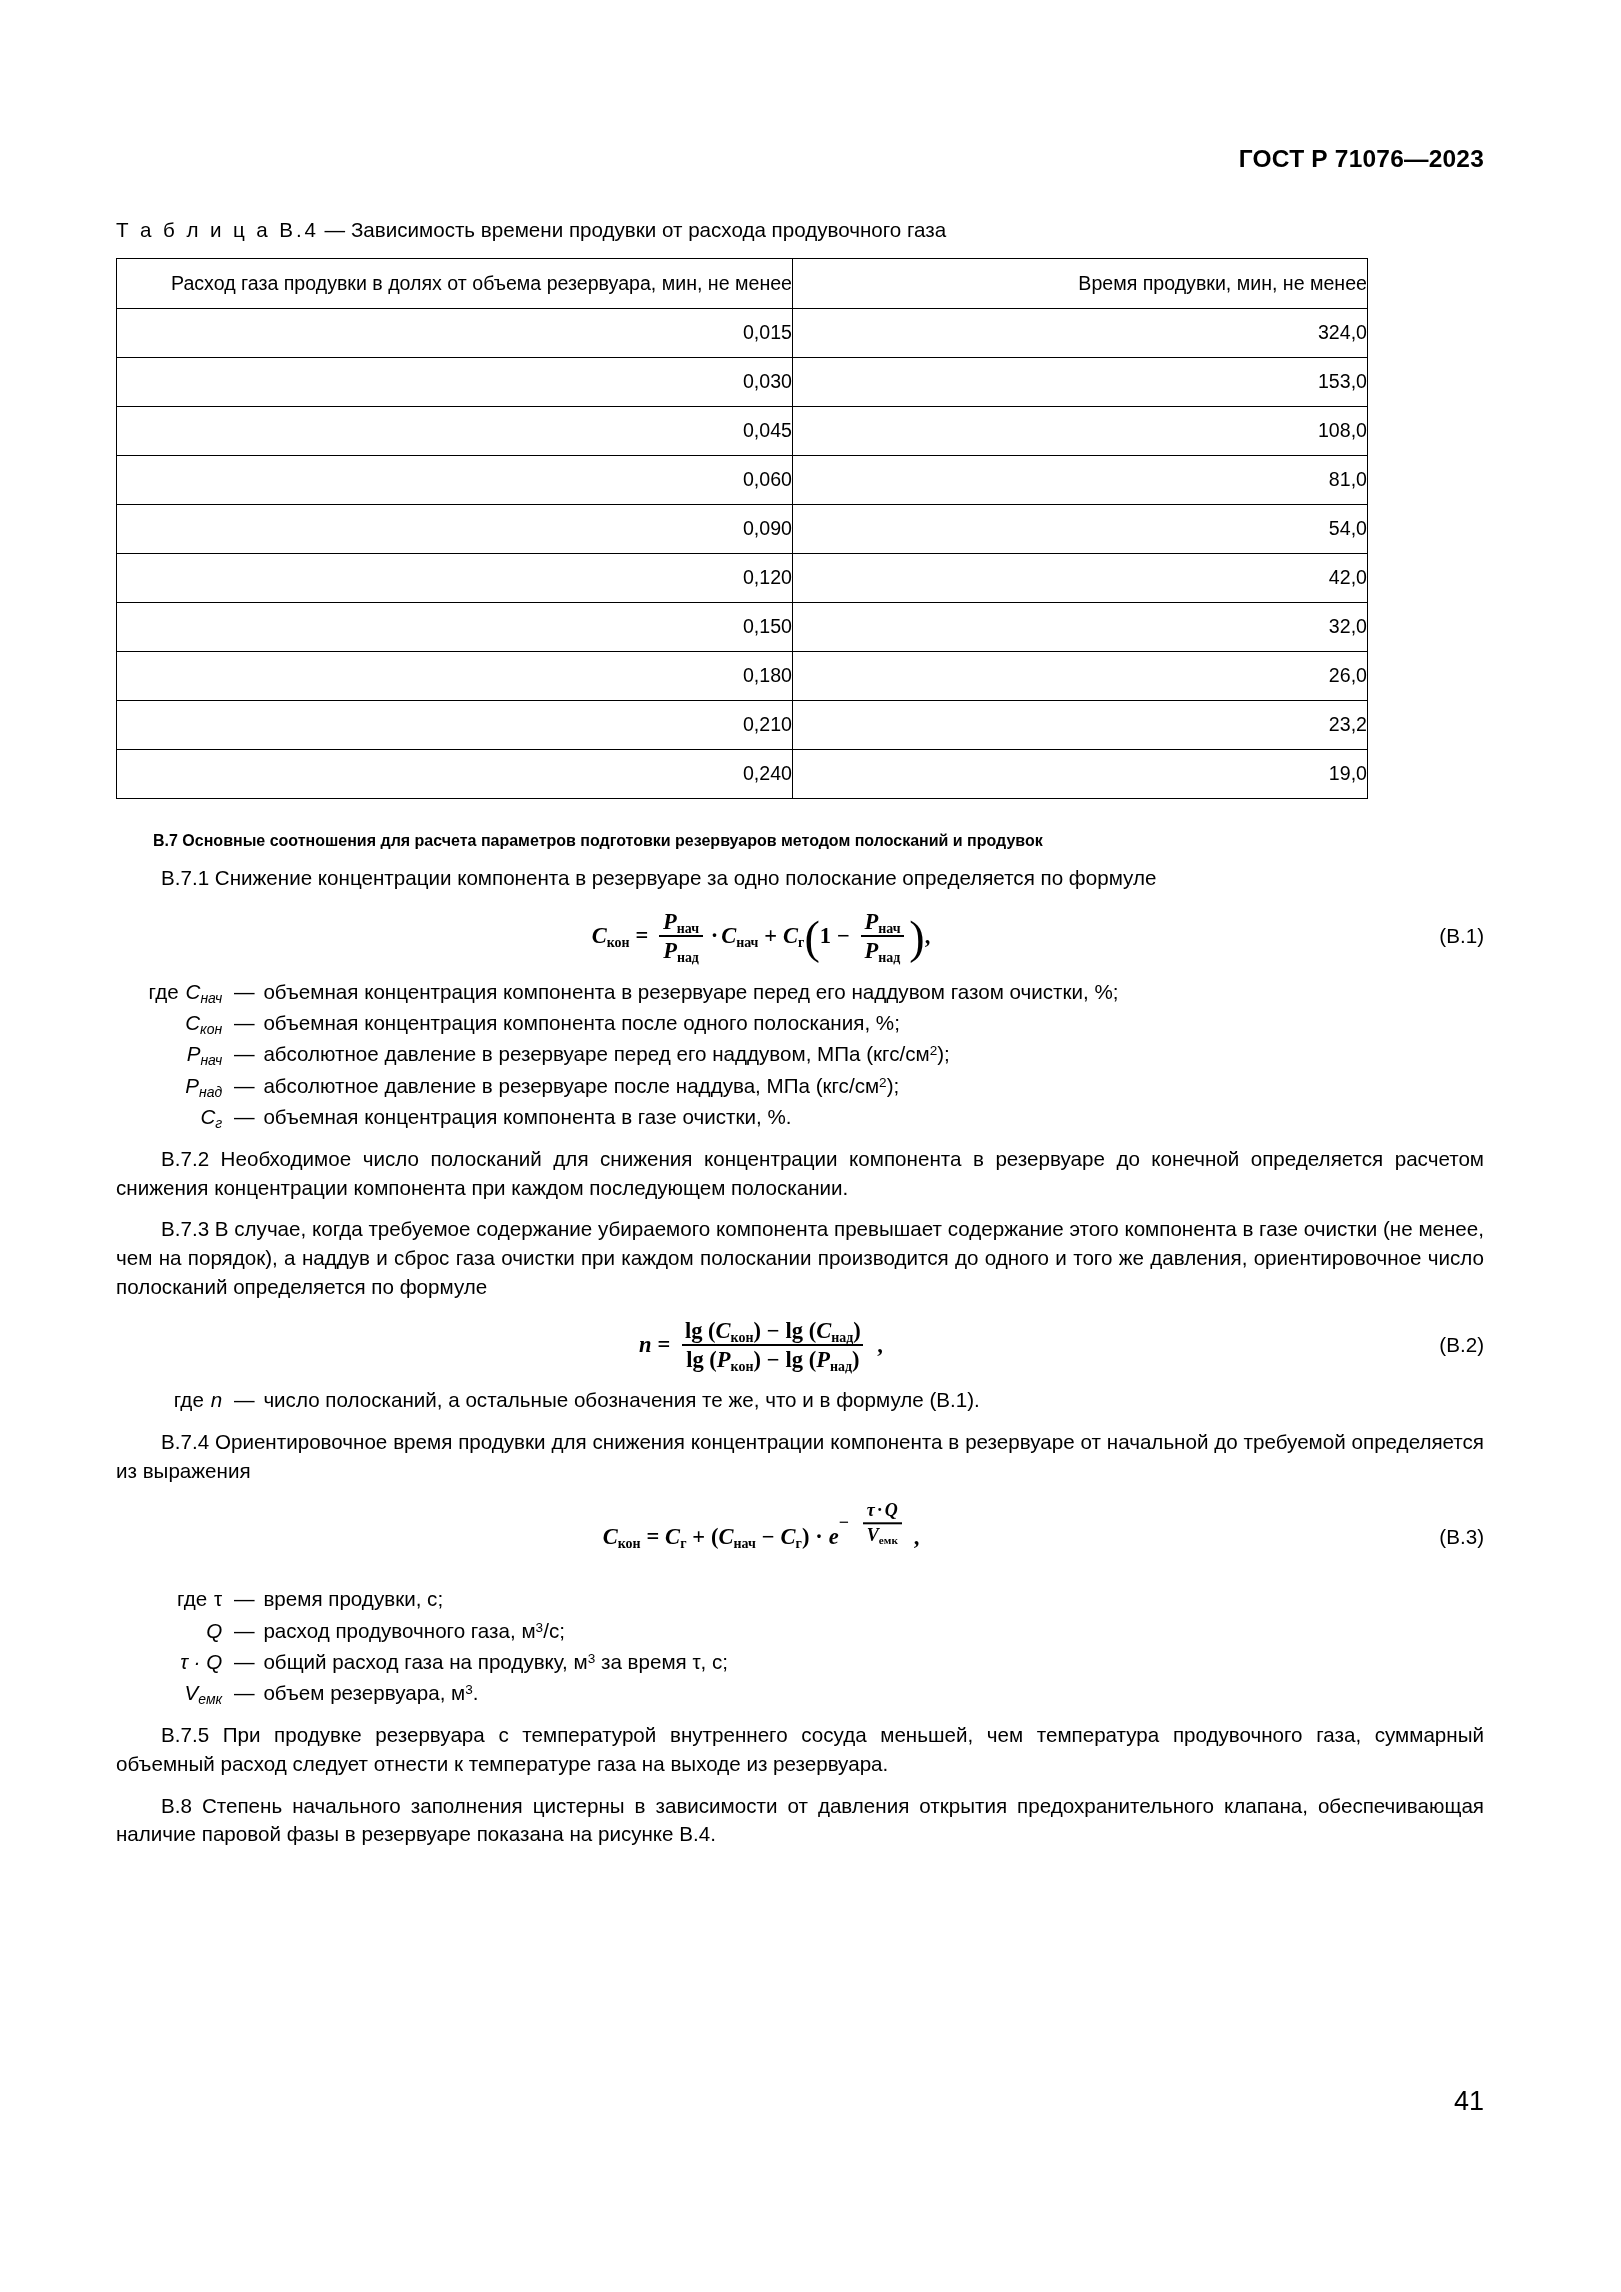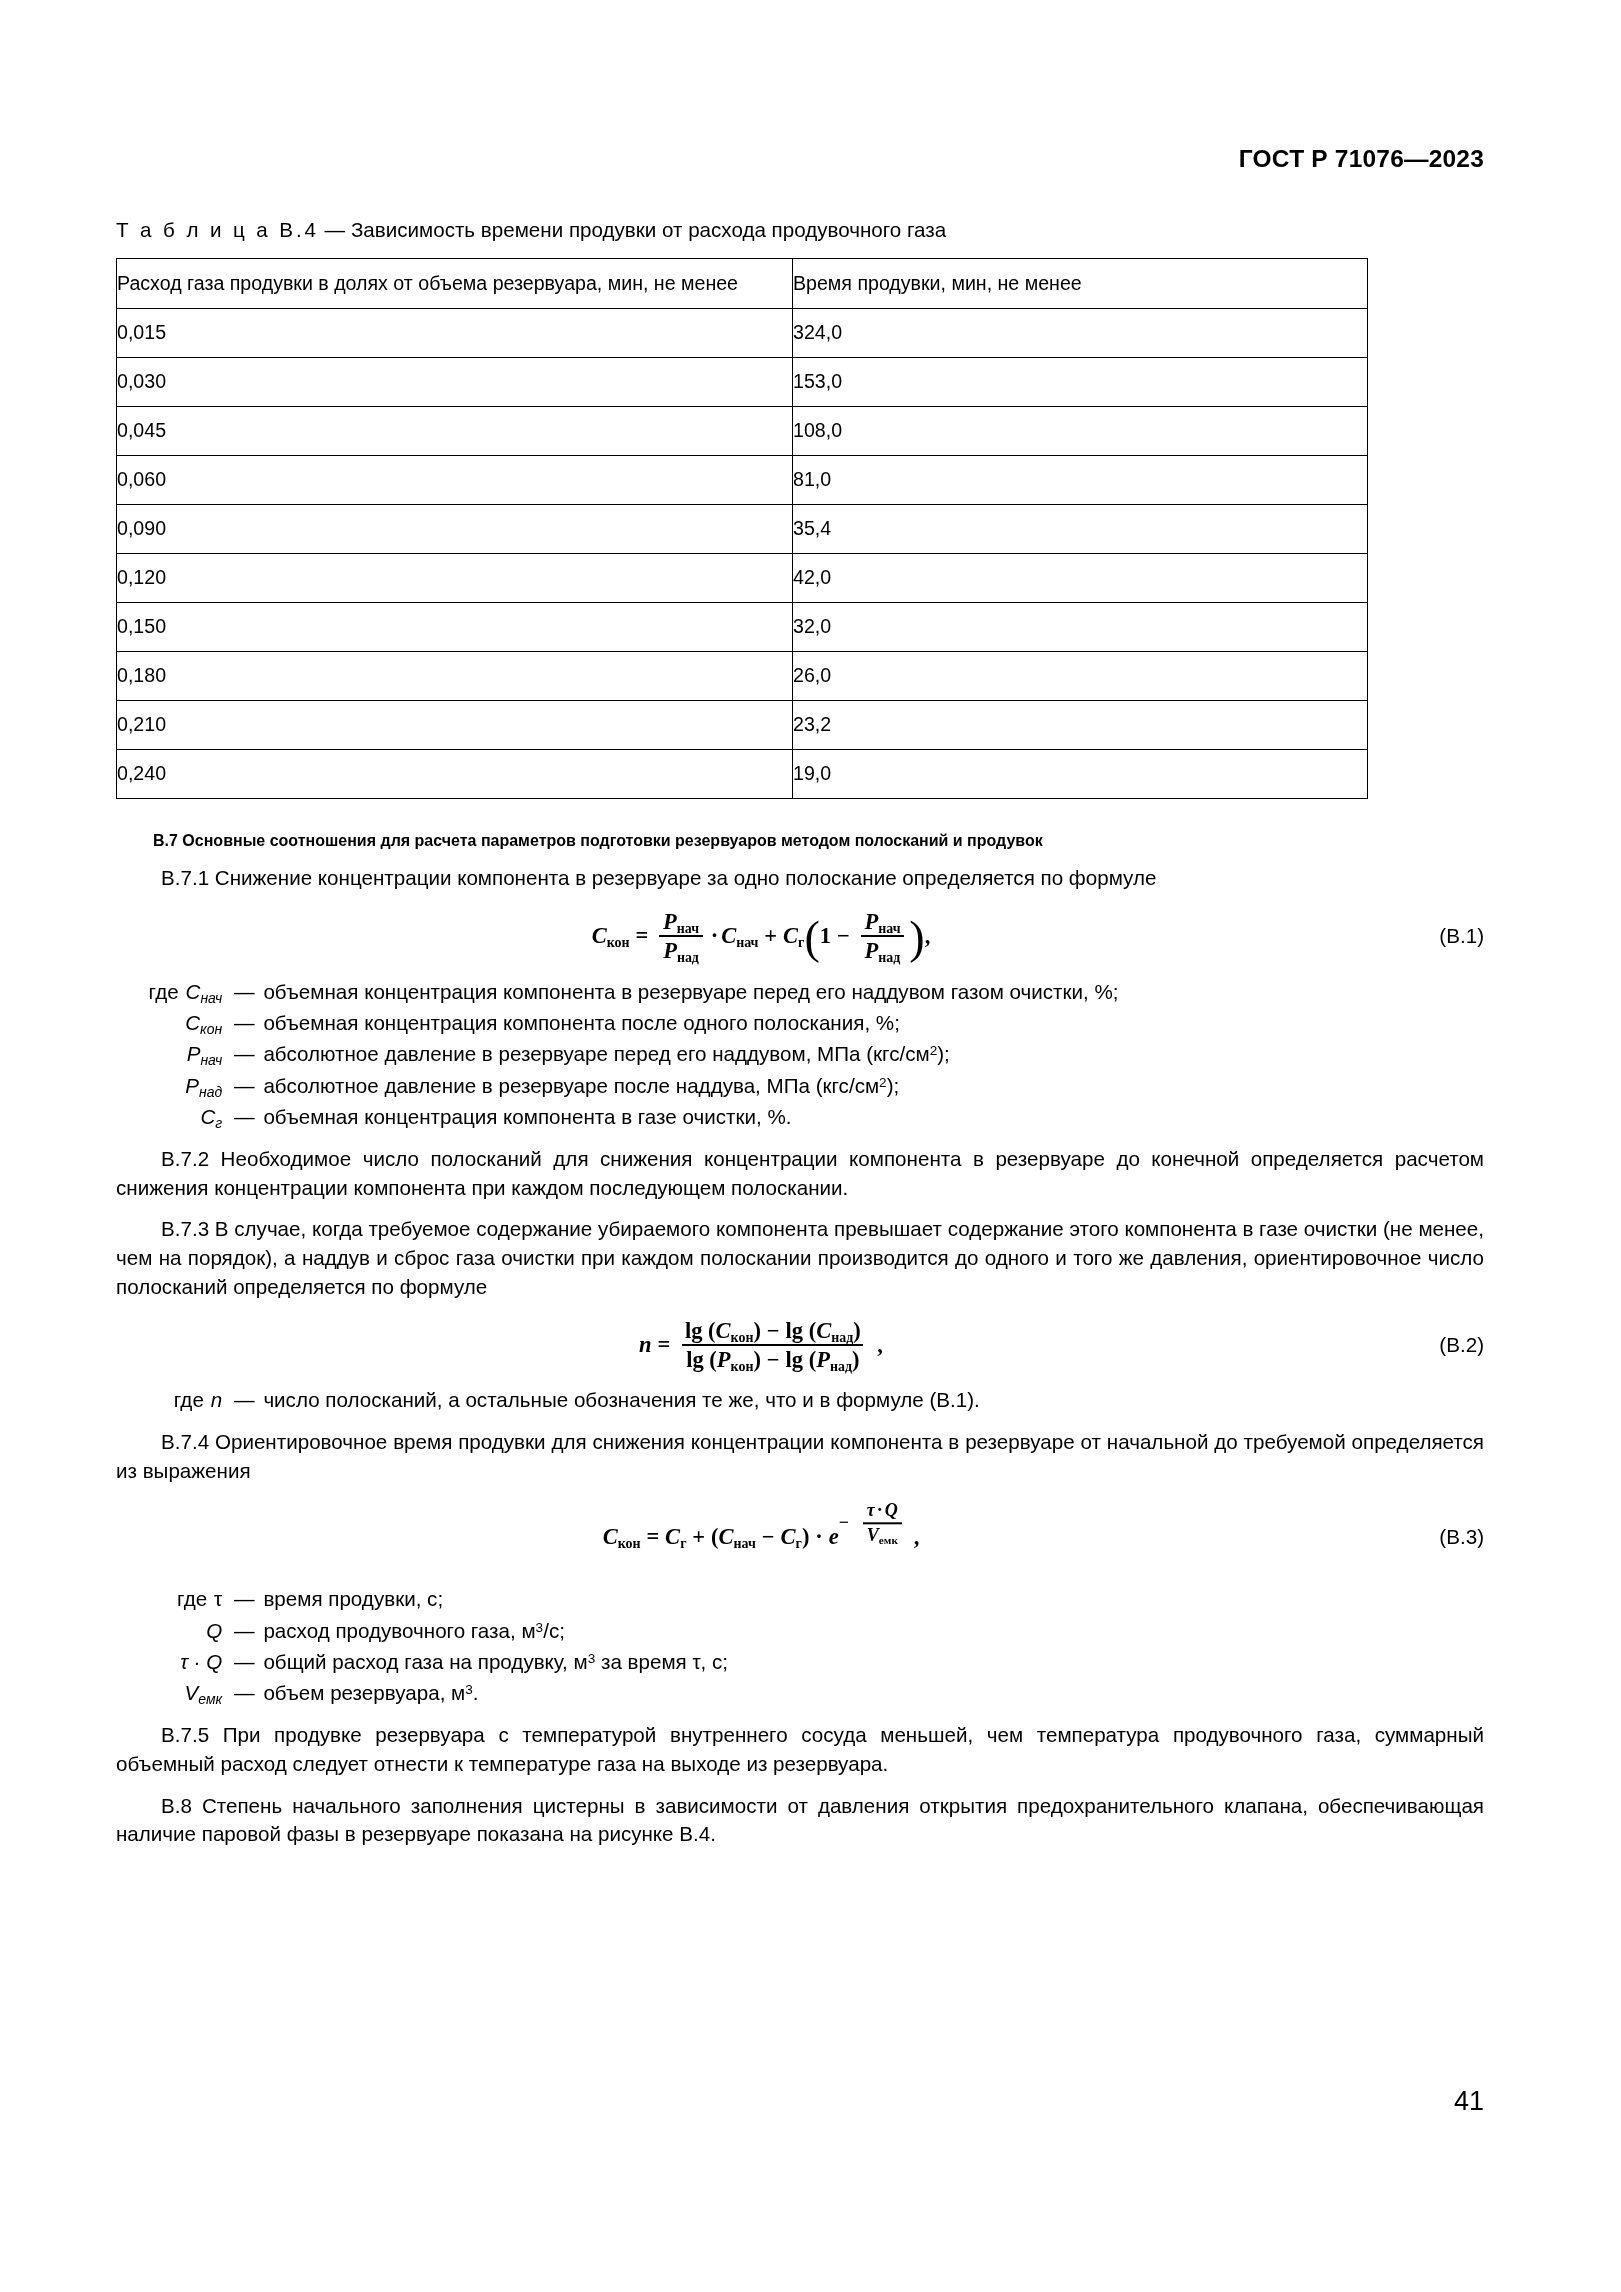"Расход газа продувки в долях" table.data-table th, table.data-table td { text-align: left -> right }
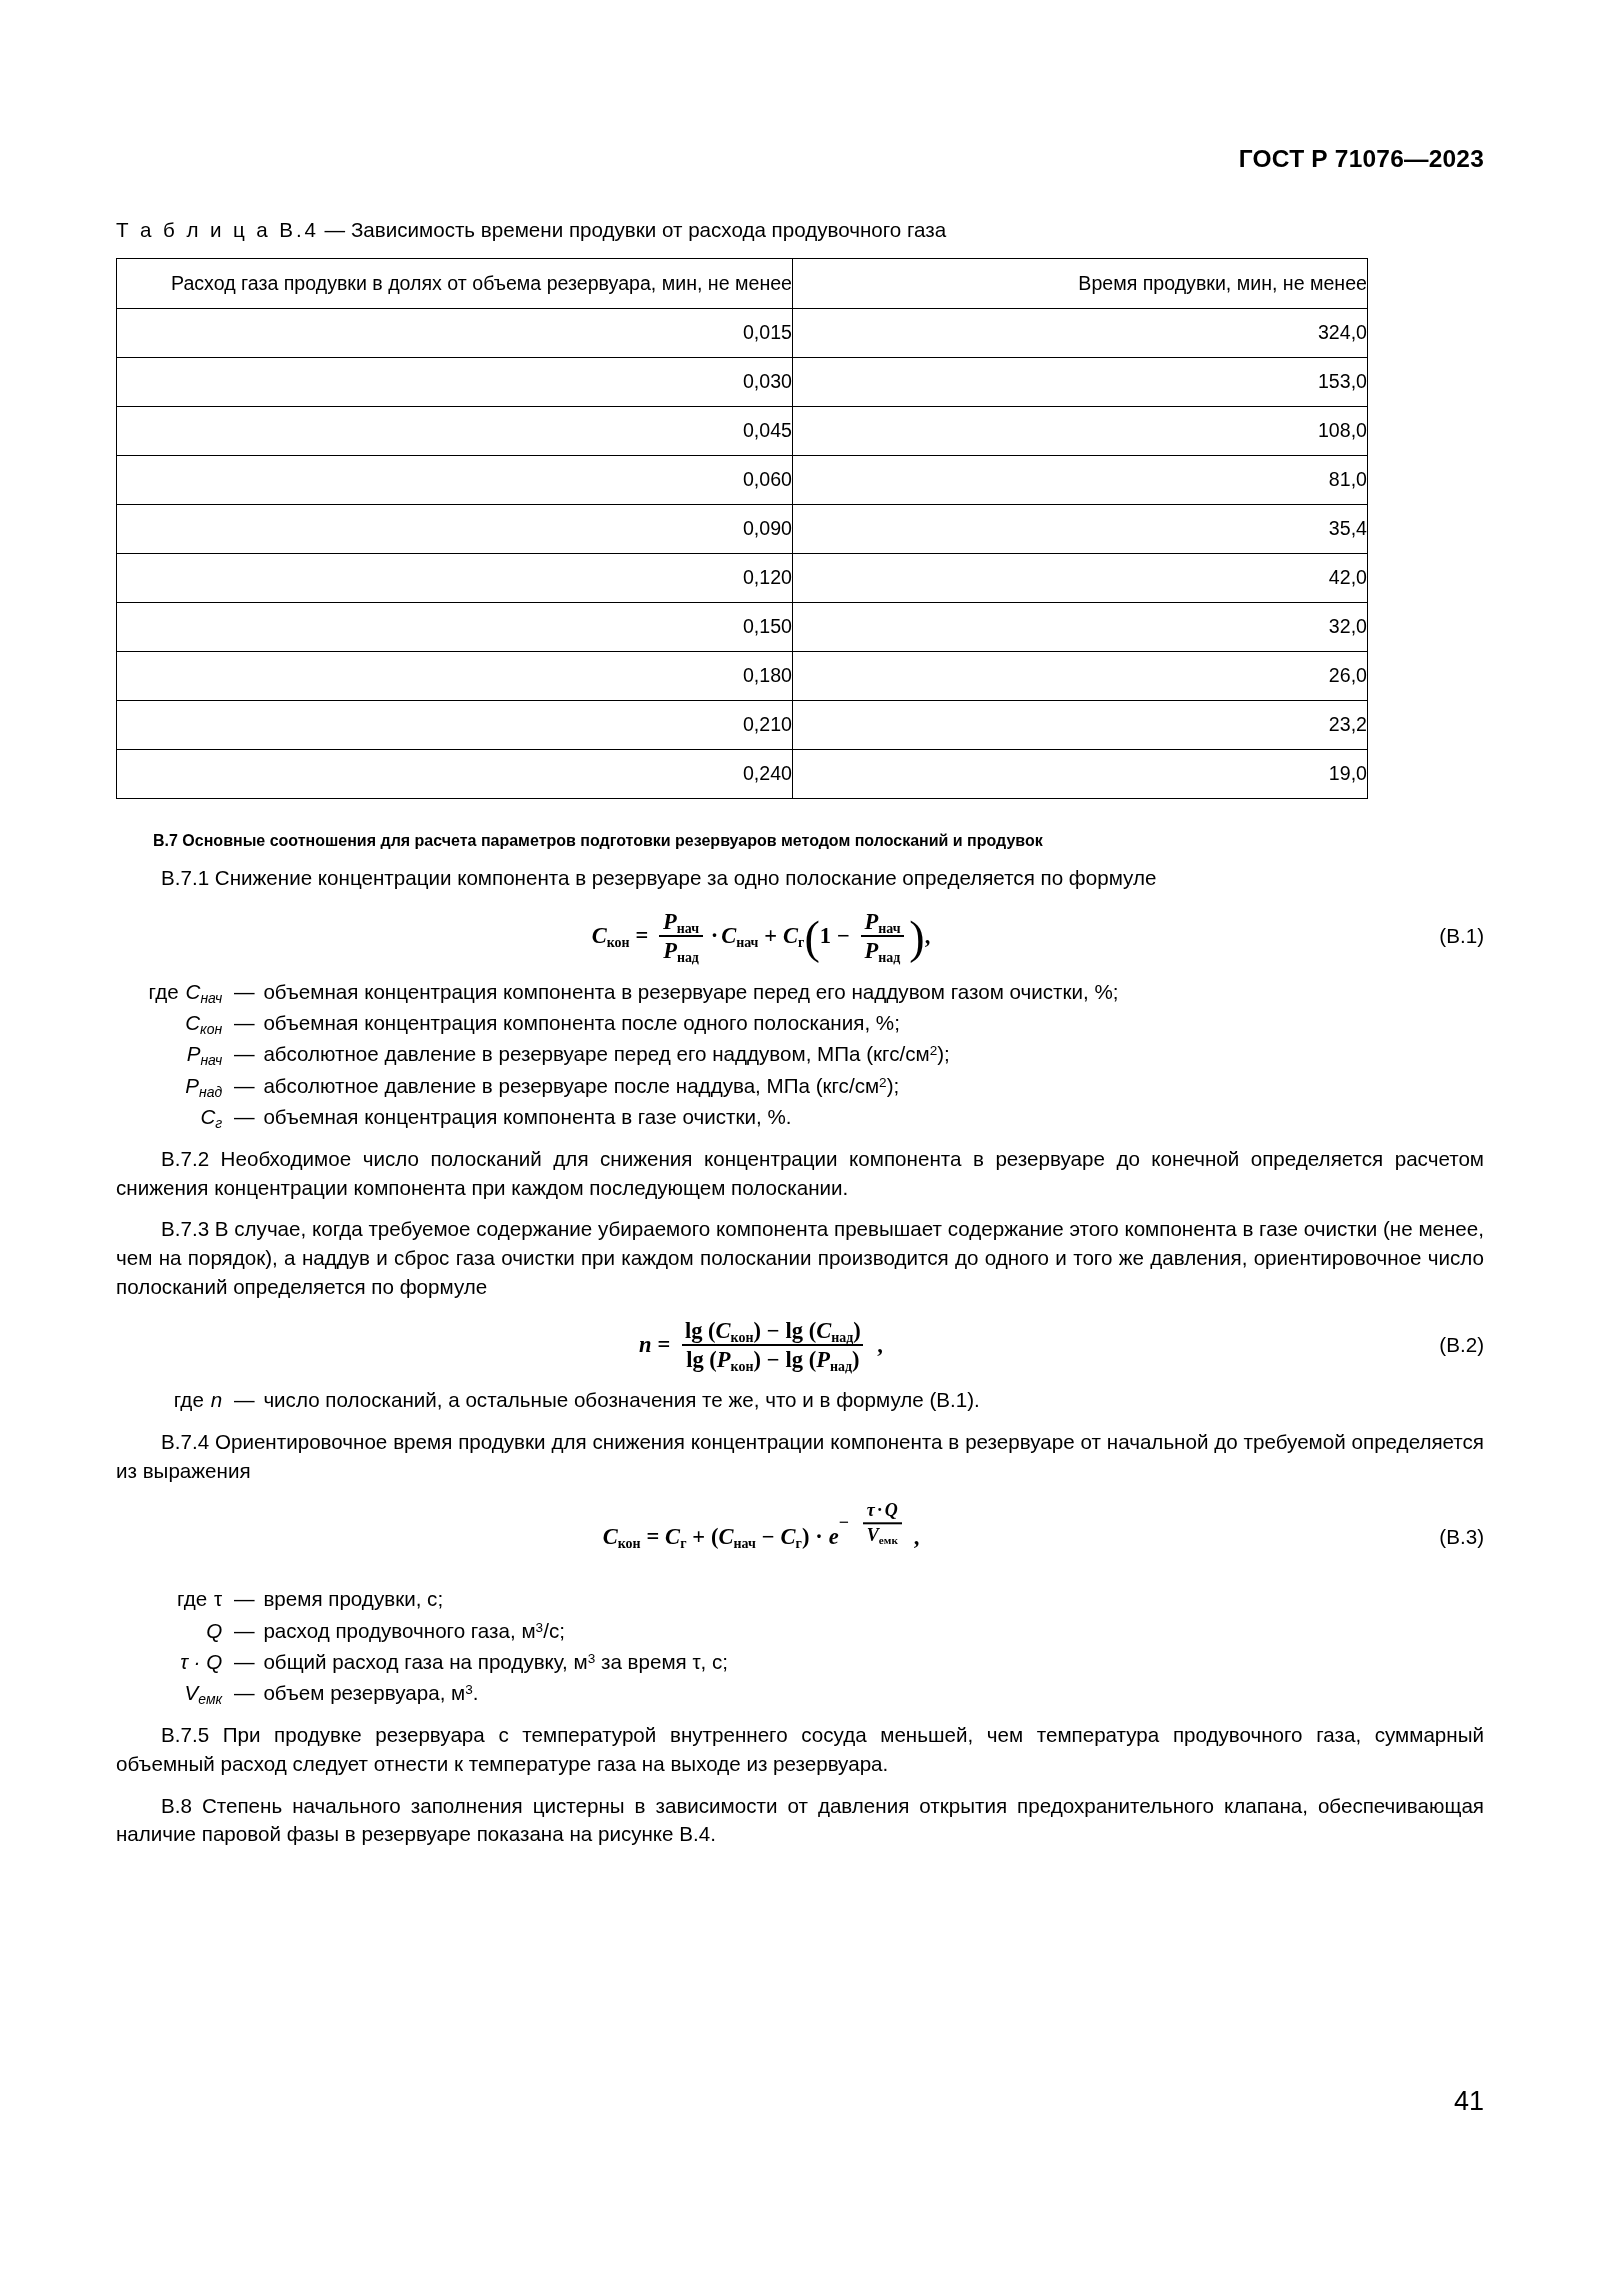"35,4" td { text: 35,4 -> 54,0 }
